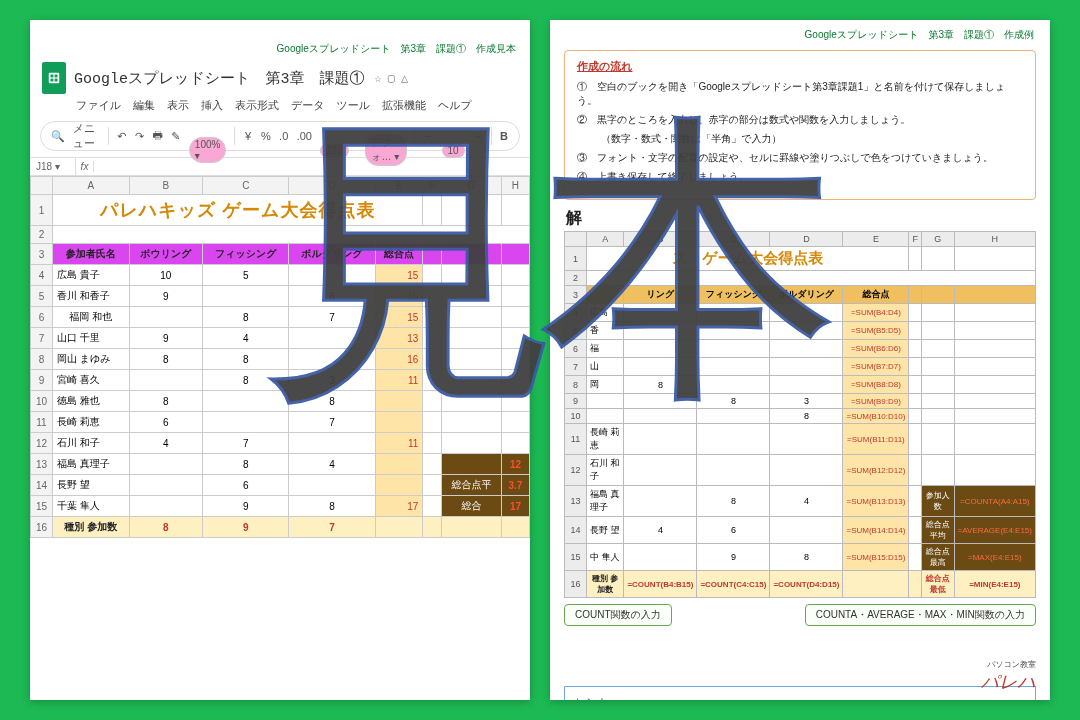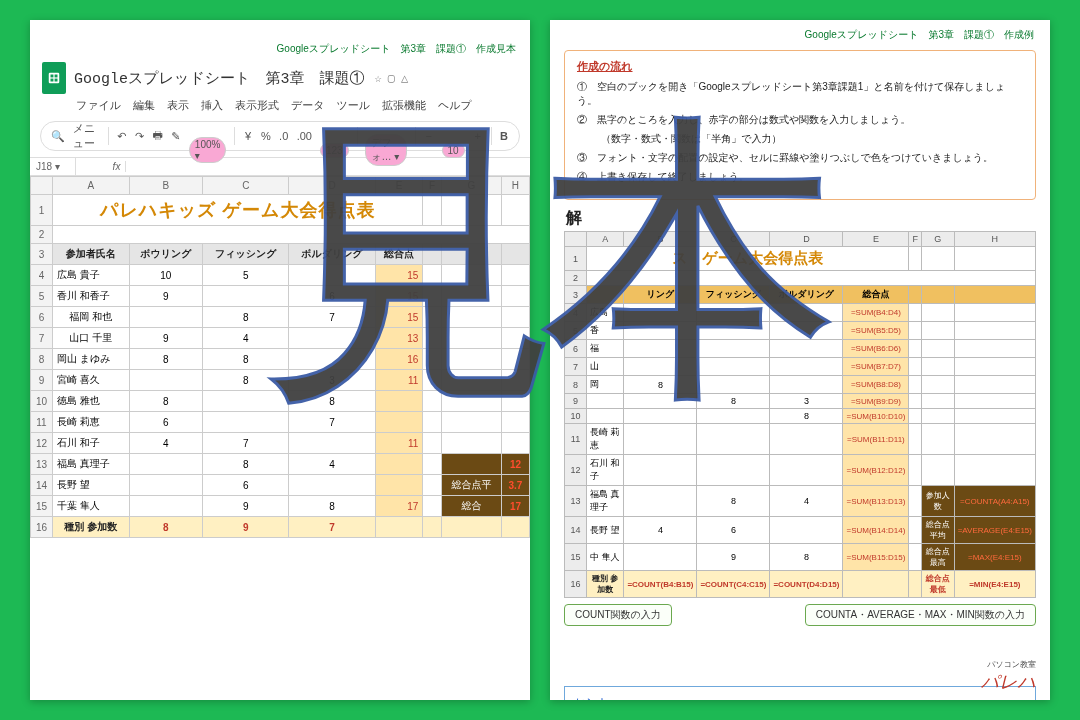"J18 ▾" .cell-ref-row { gap: 32px -> none }
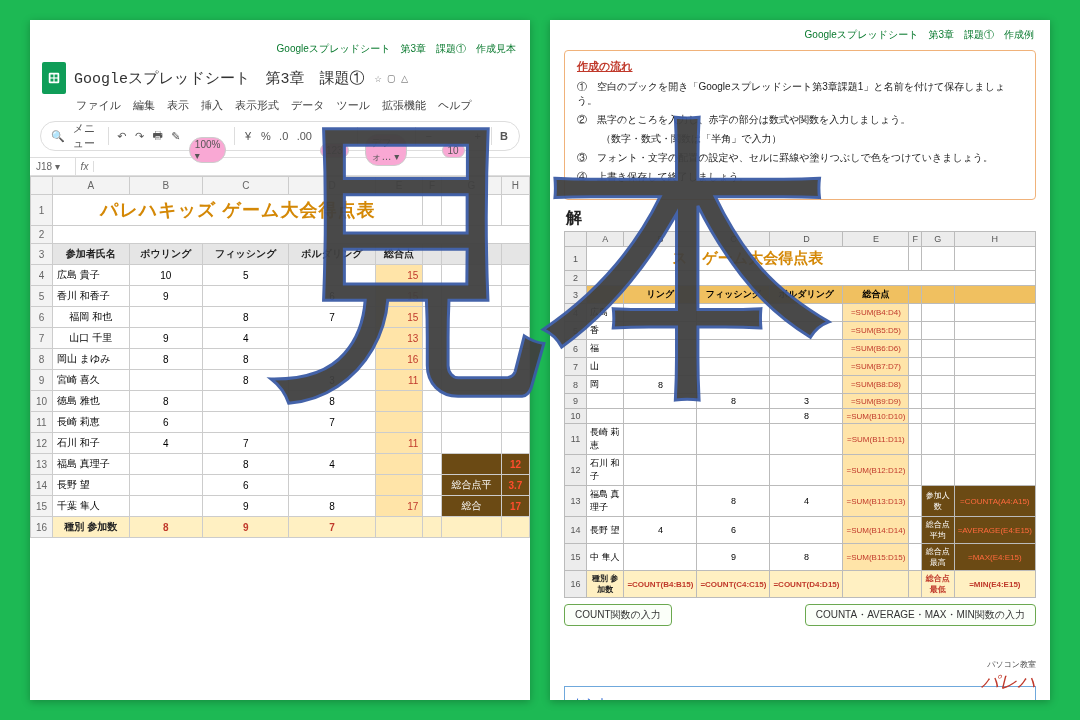"参加者氏名" .hdr-row td { background: #e5e5e5 -> #d946ef }
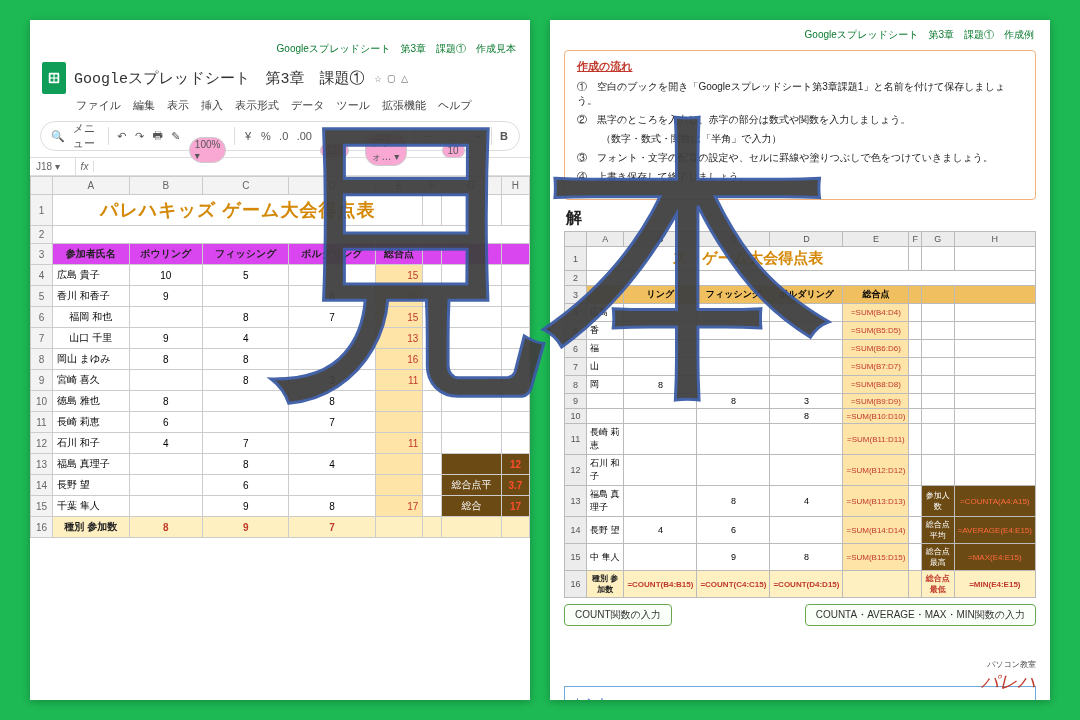"山口 千里" td { text-align: center -> left }
